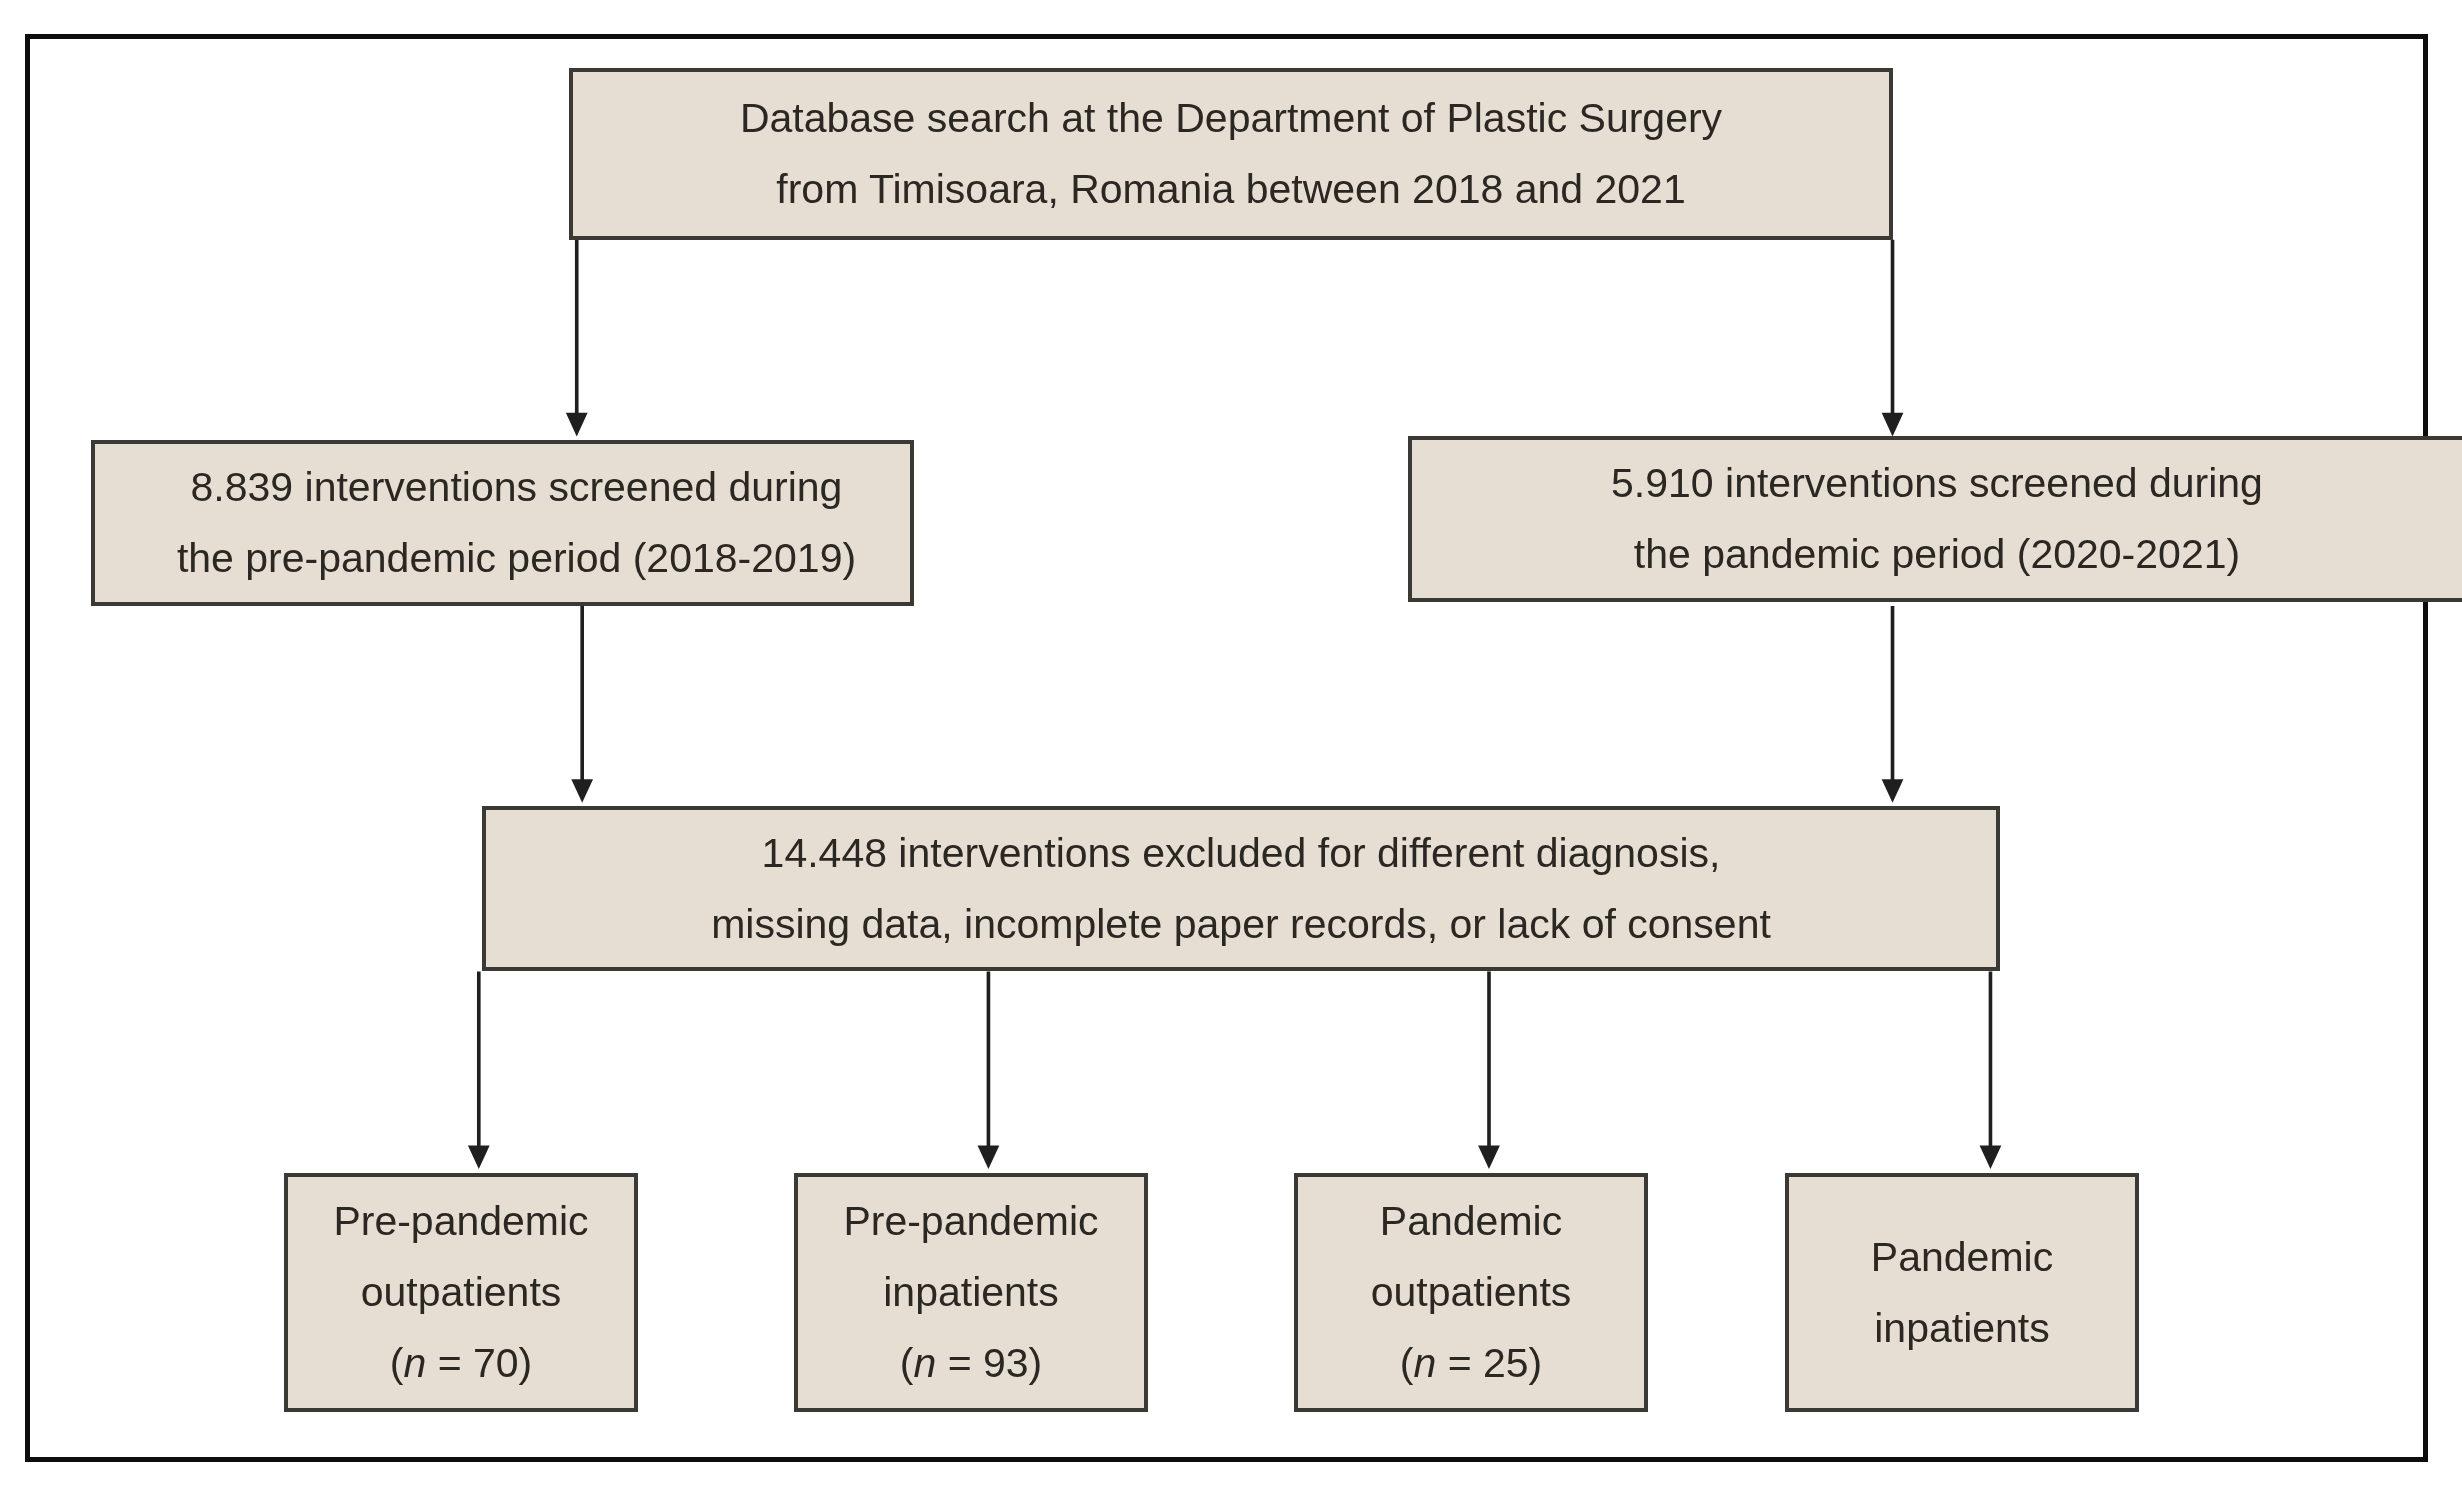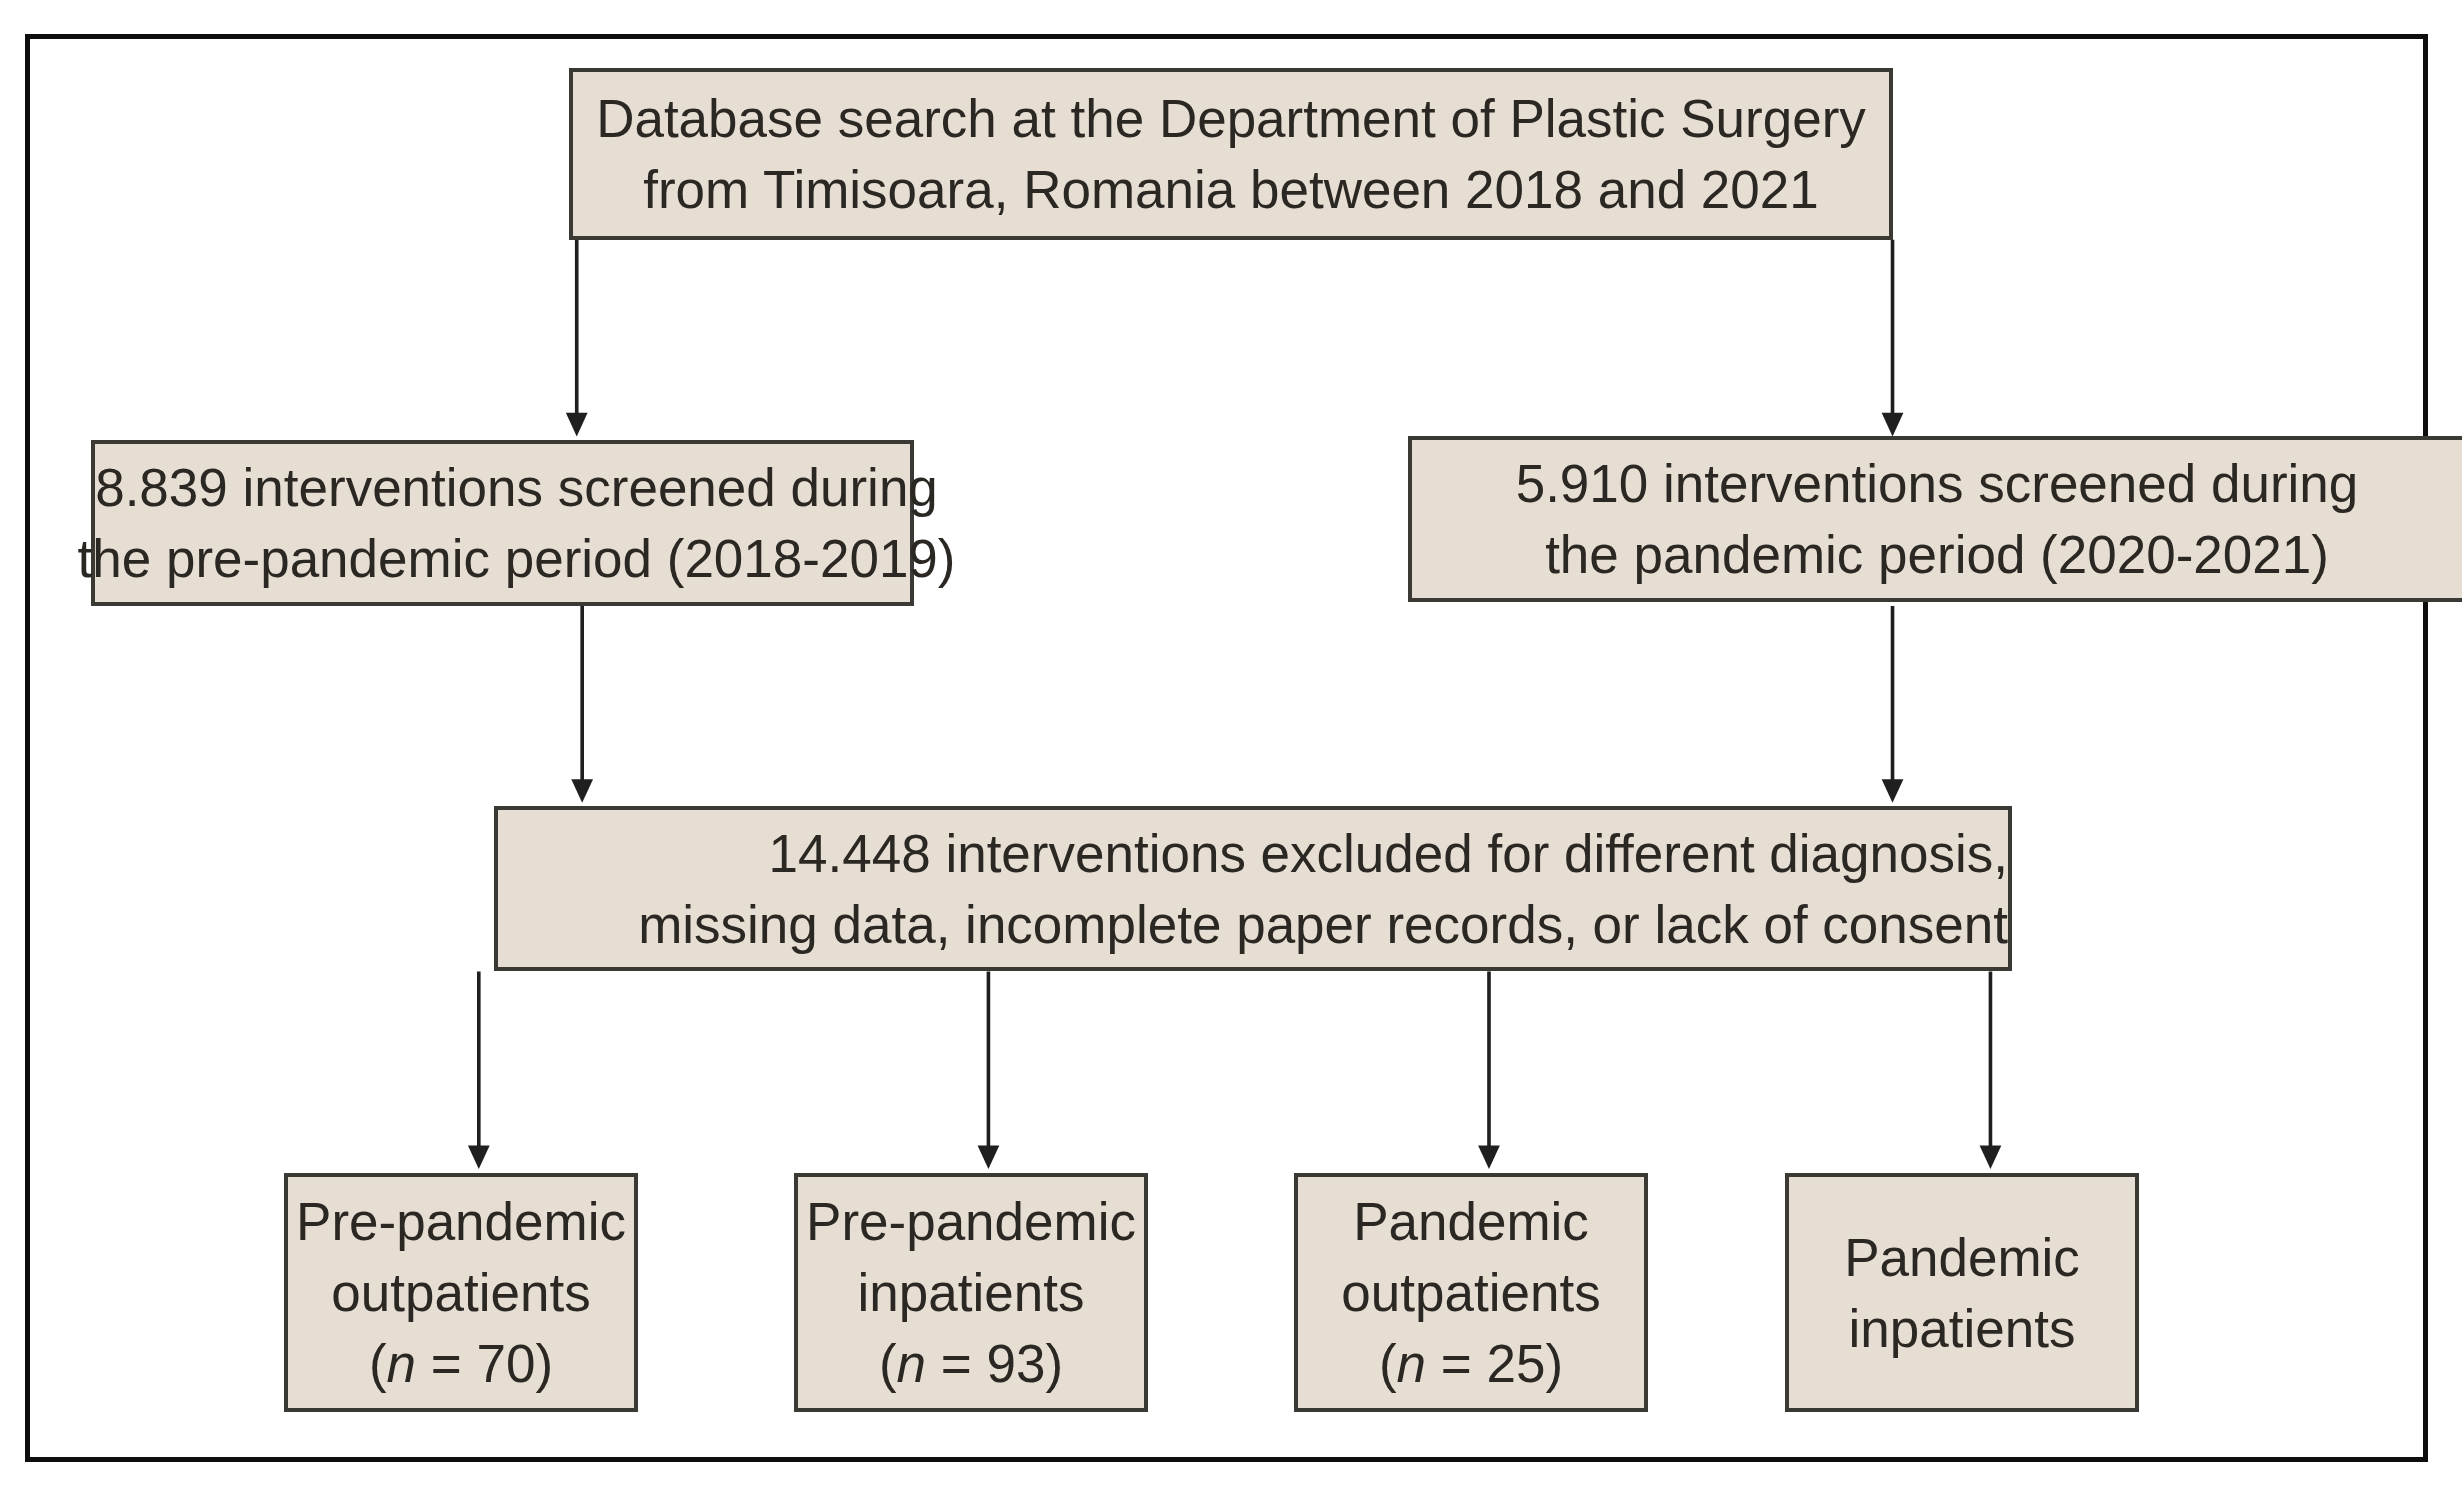"Database search at the Department" .box { font-size: 53px -> 41px }
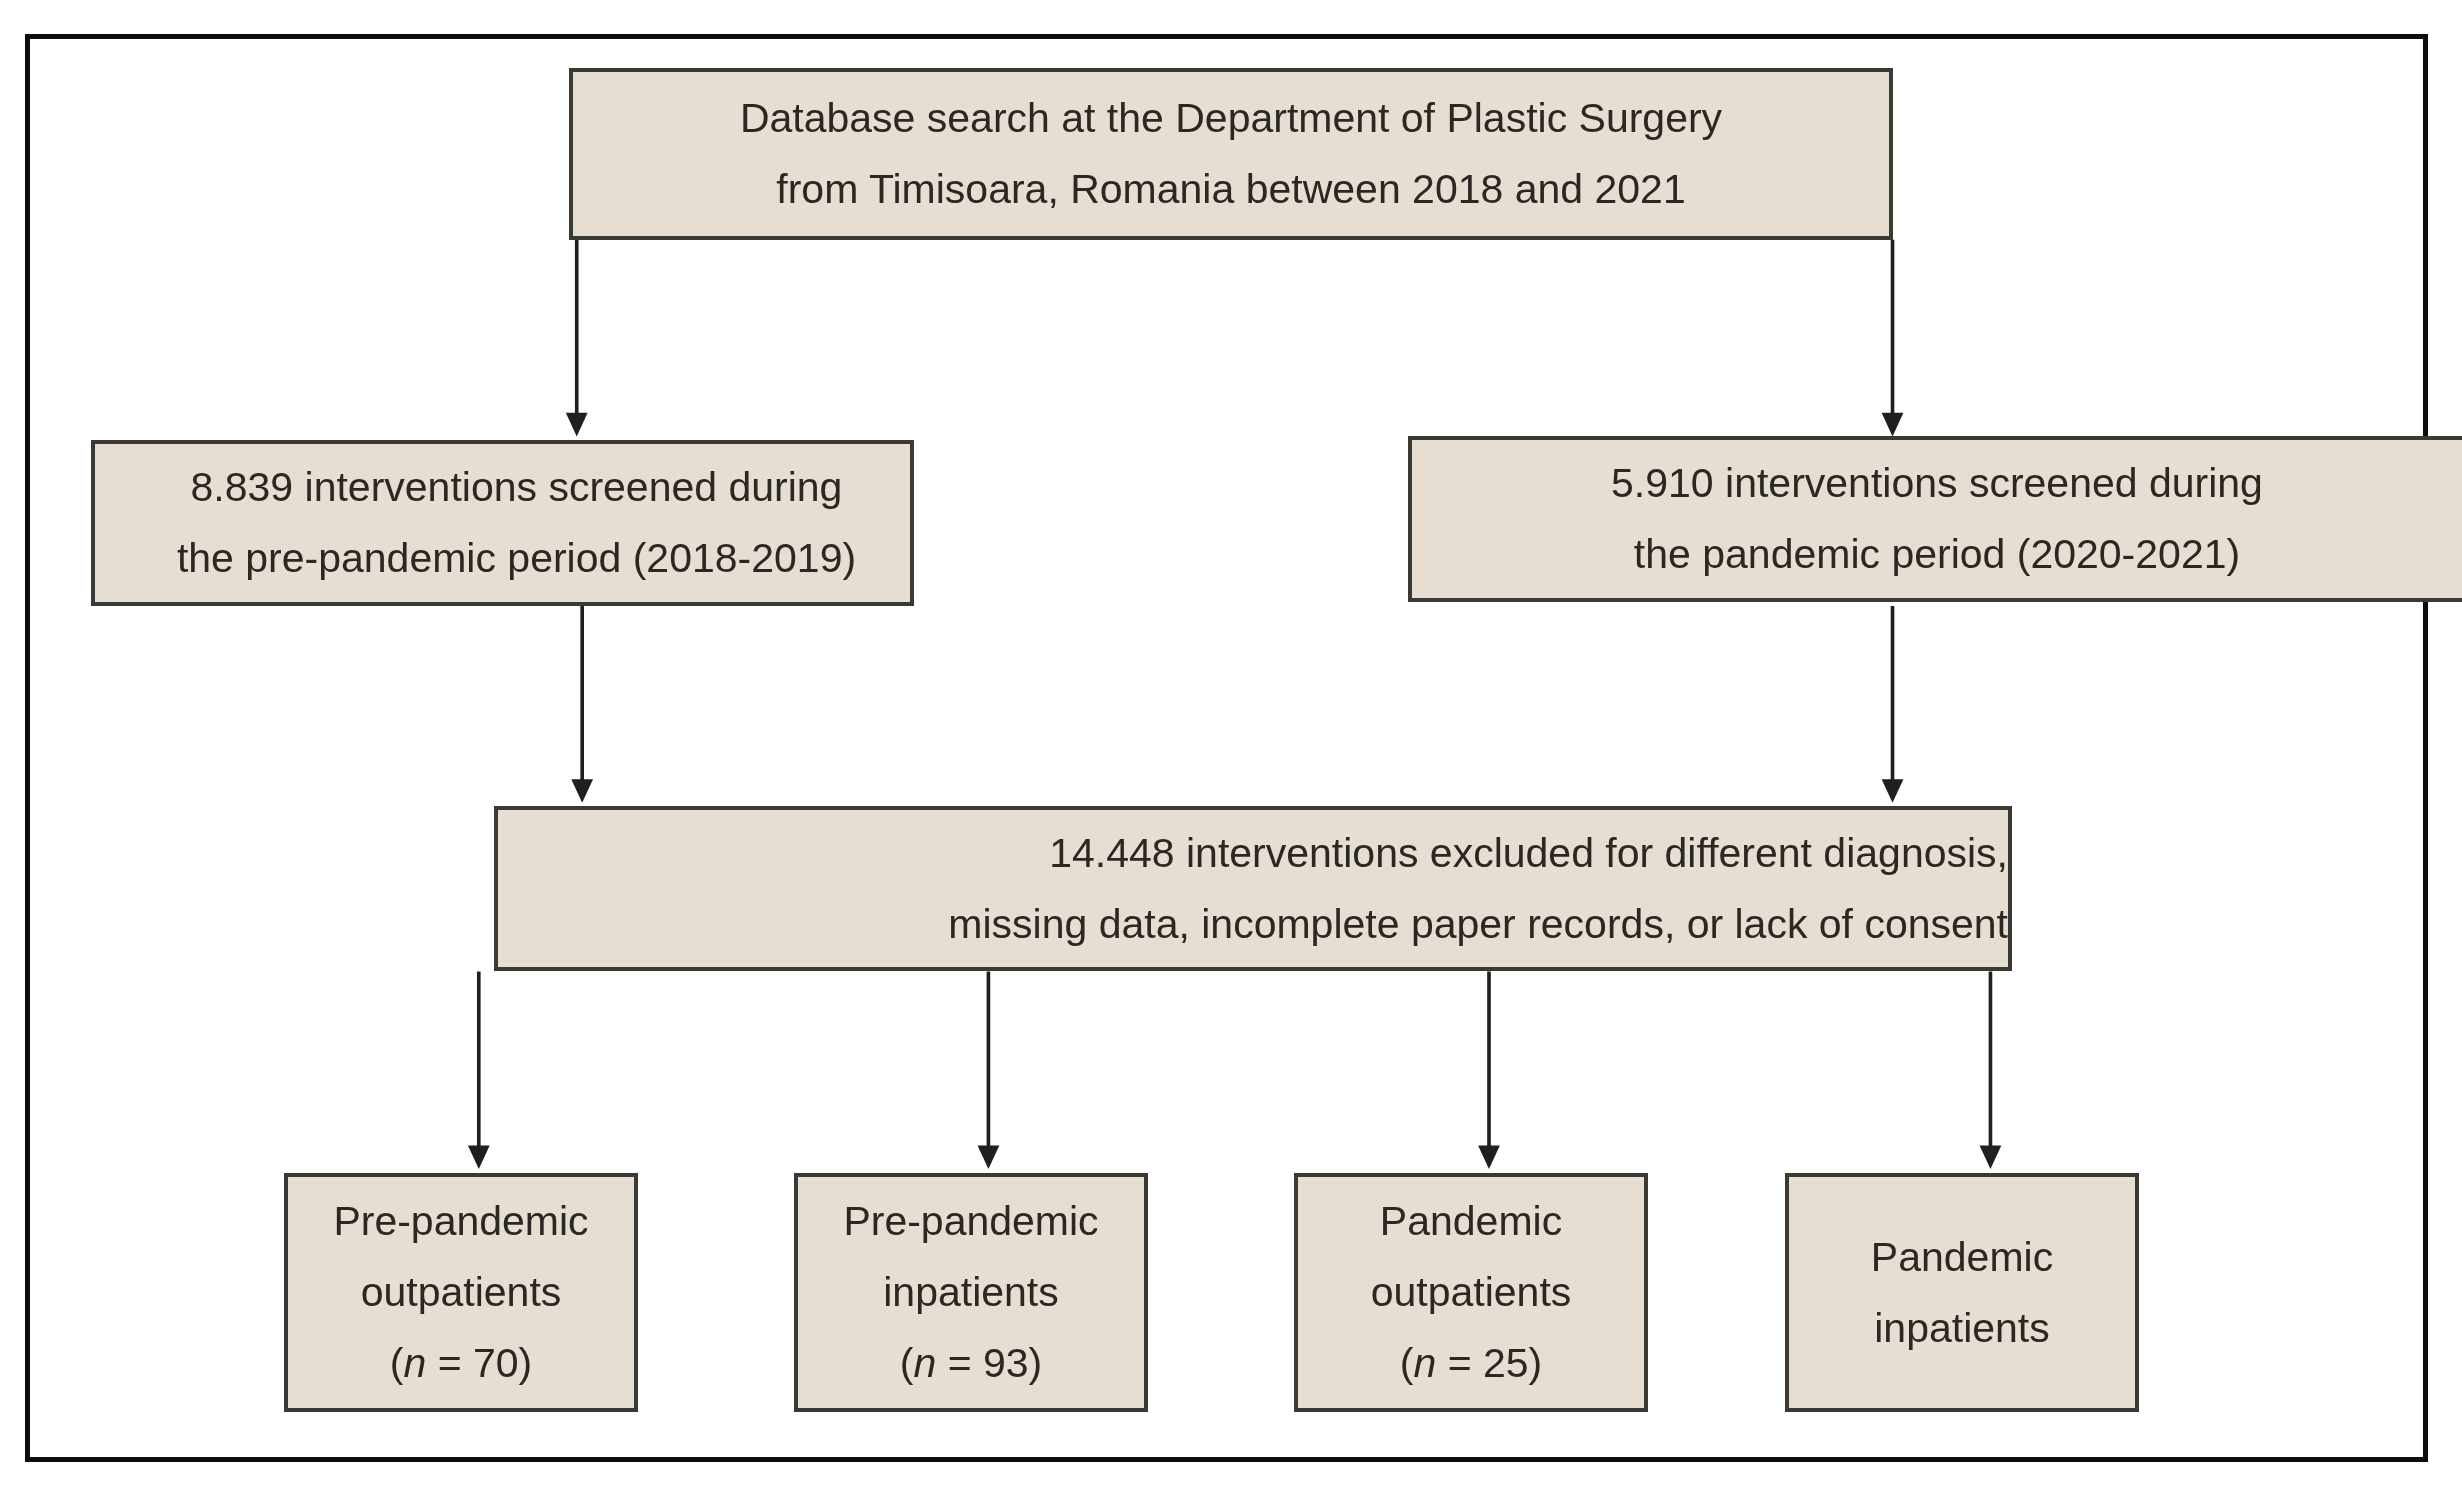"14.448 interventions excluded for" .box-excluded { align-items: flex-end -> none; left: 494px -> 482px }
